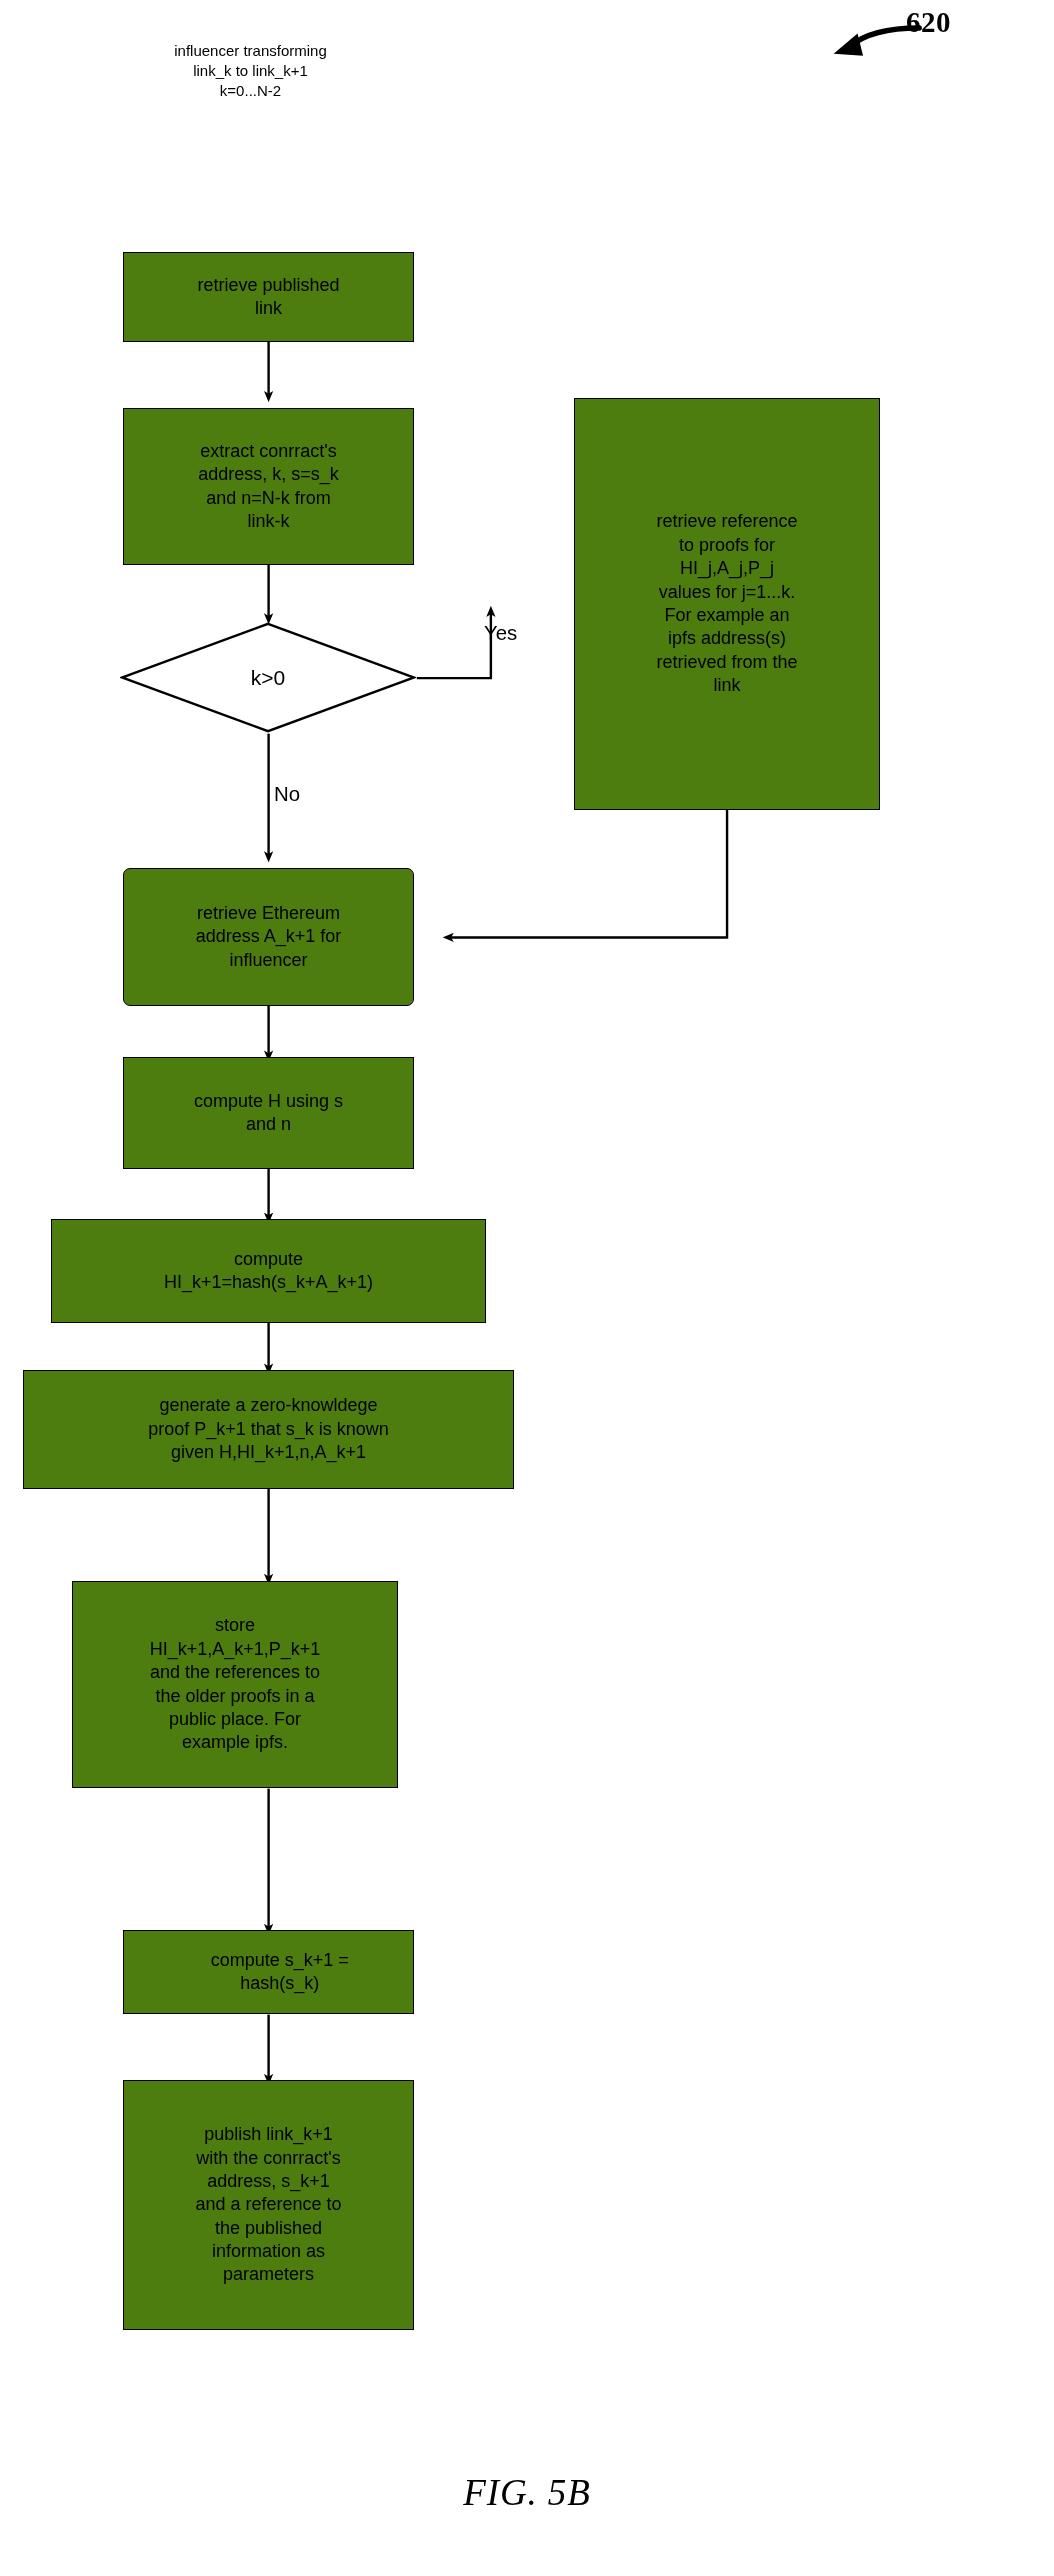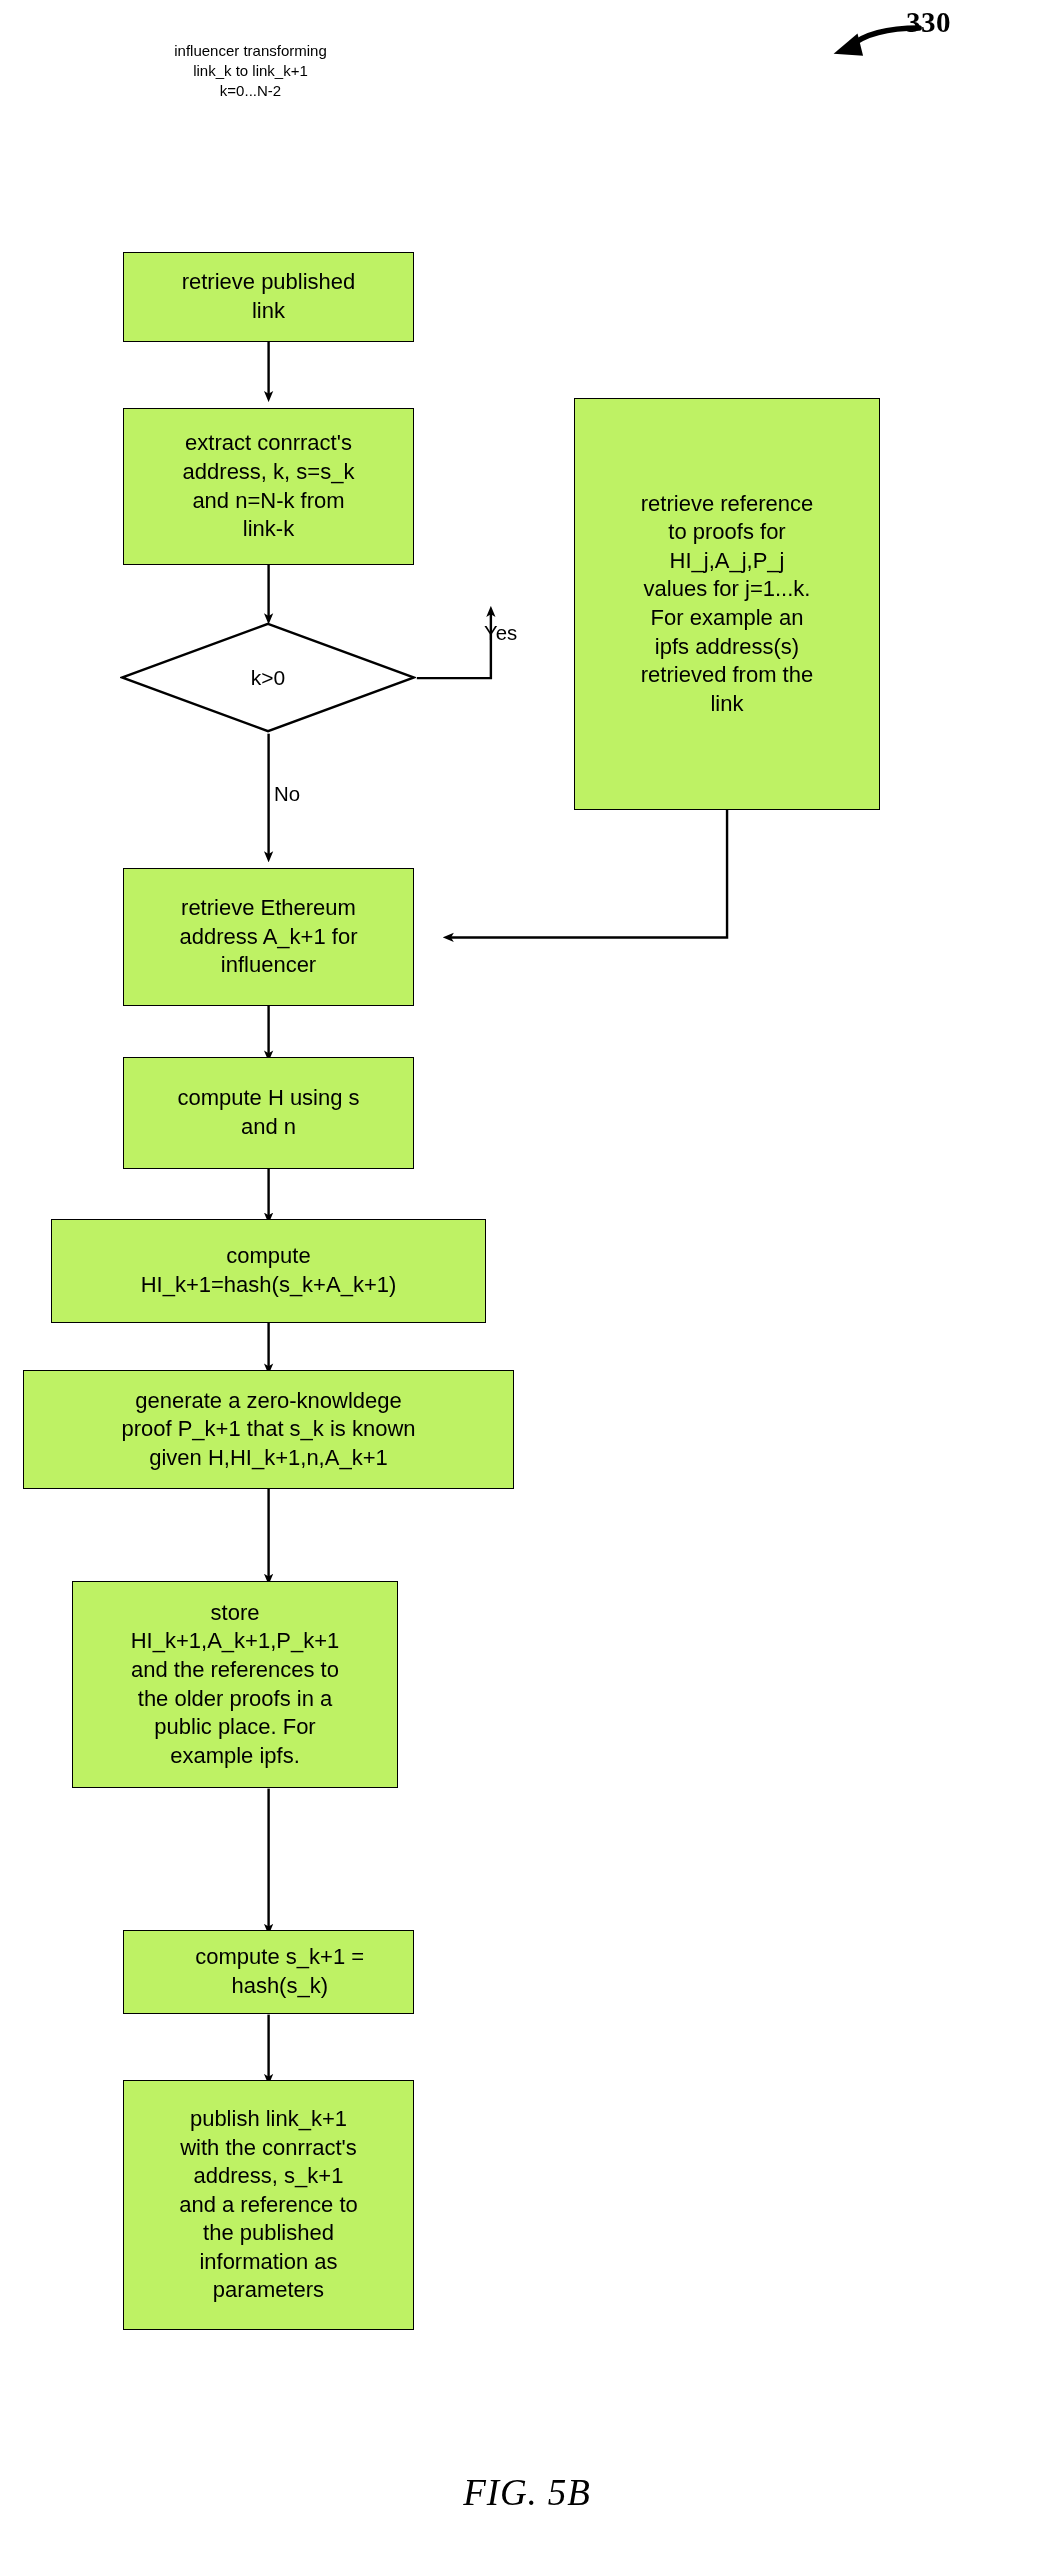"330" div.abs { text: 330 -> 620 }
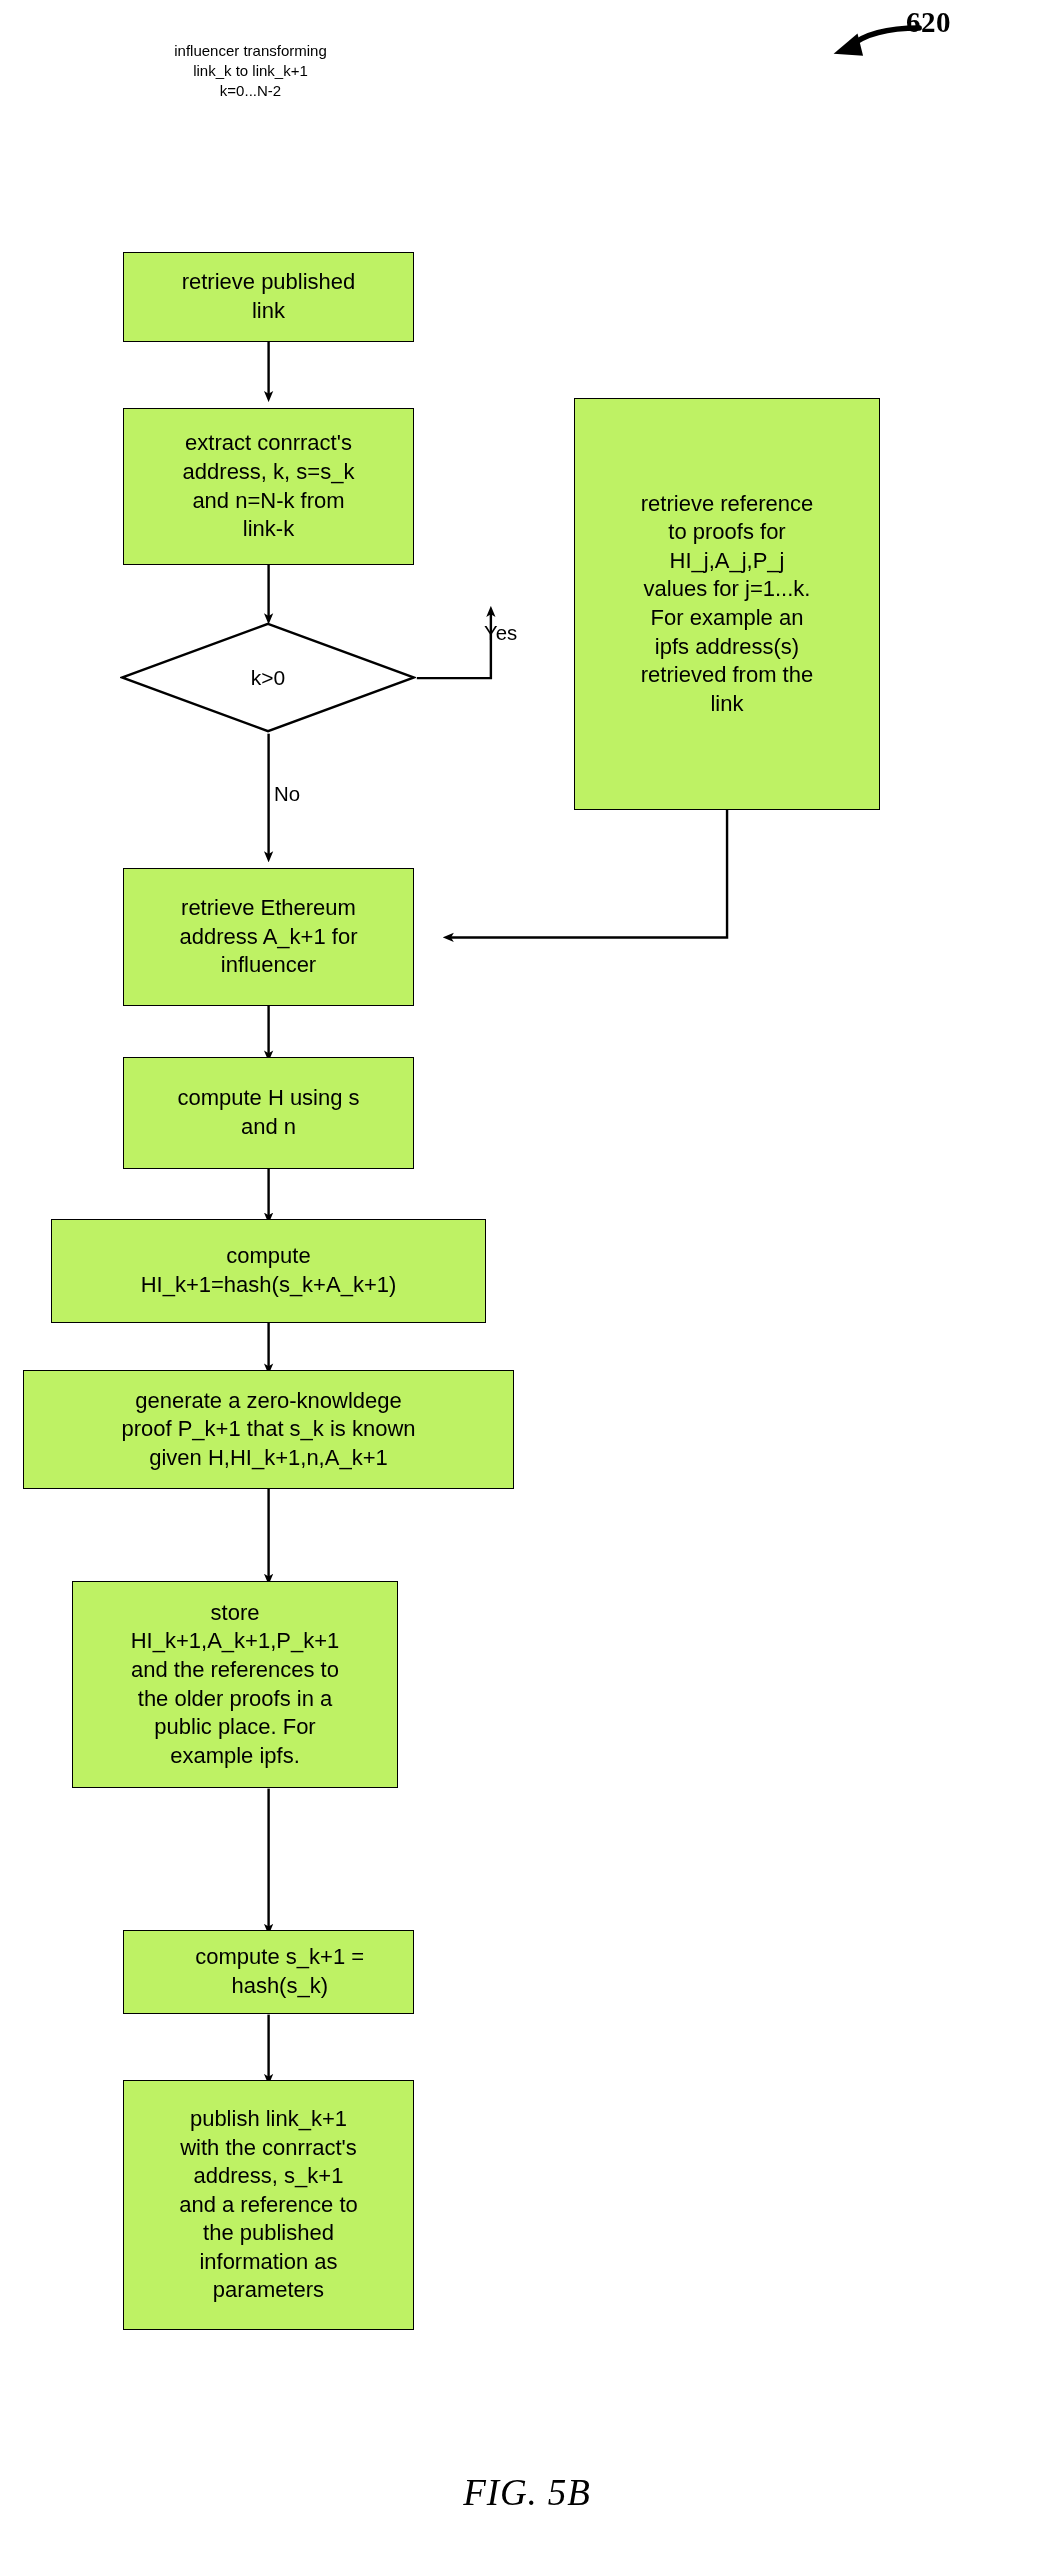"retrieve published" .node { background: #bef264 -> #4d7c0f; font-size: 22px -> 18px }
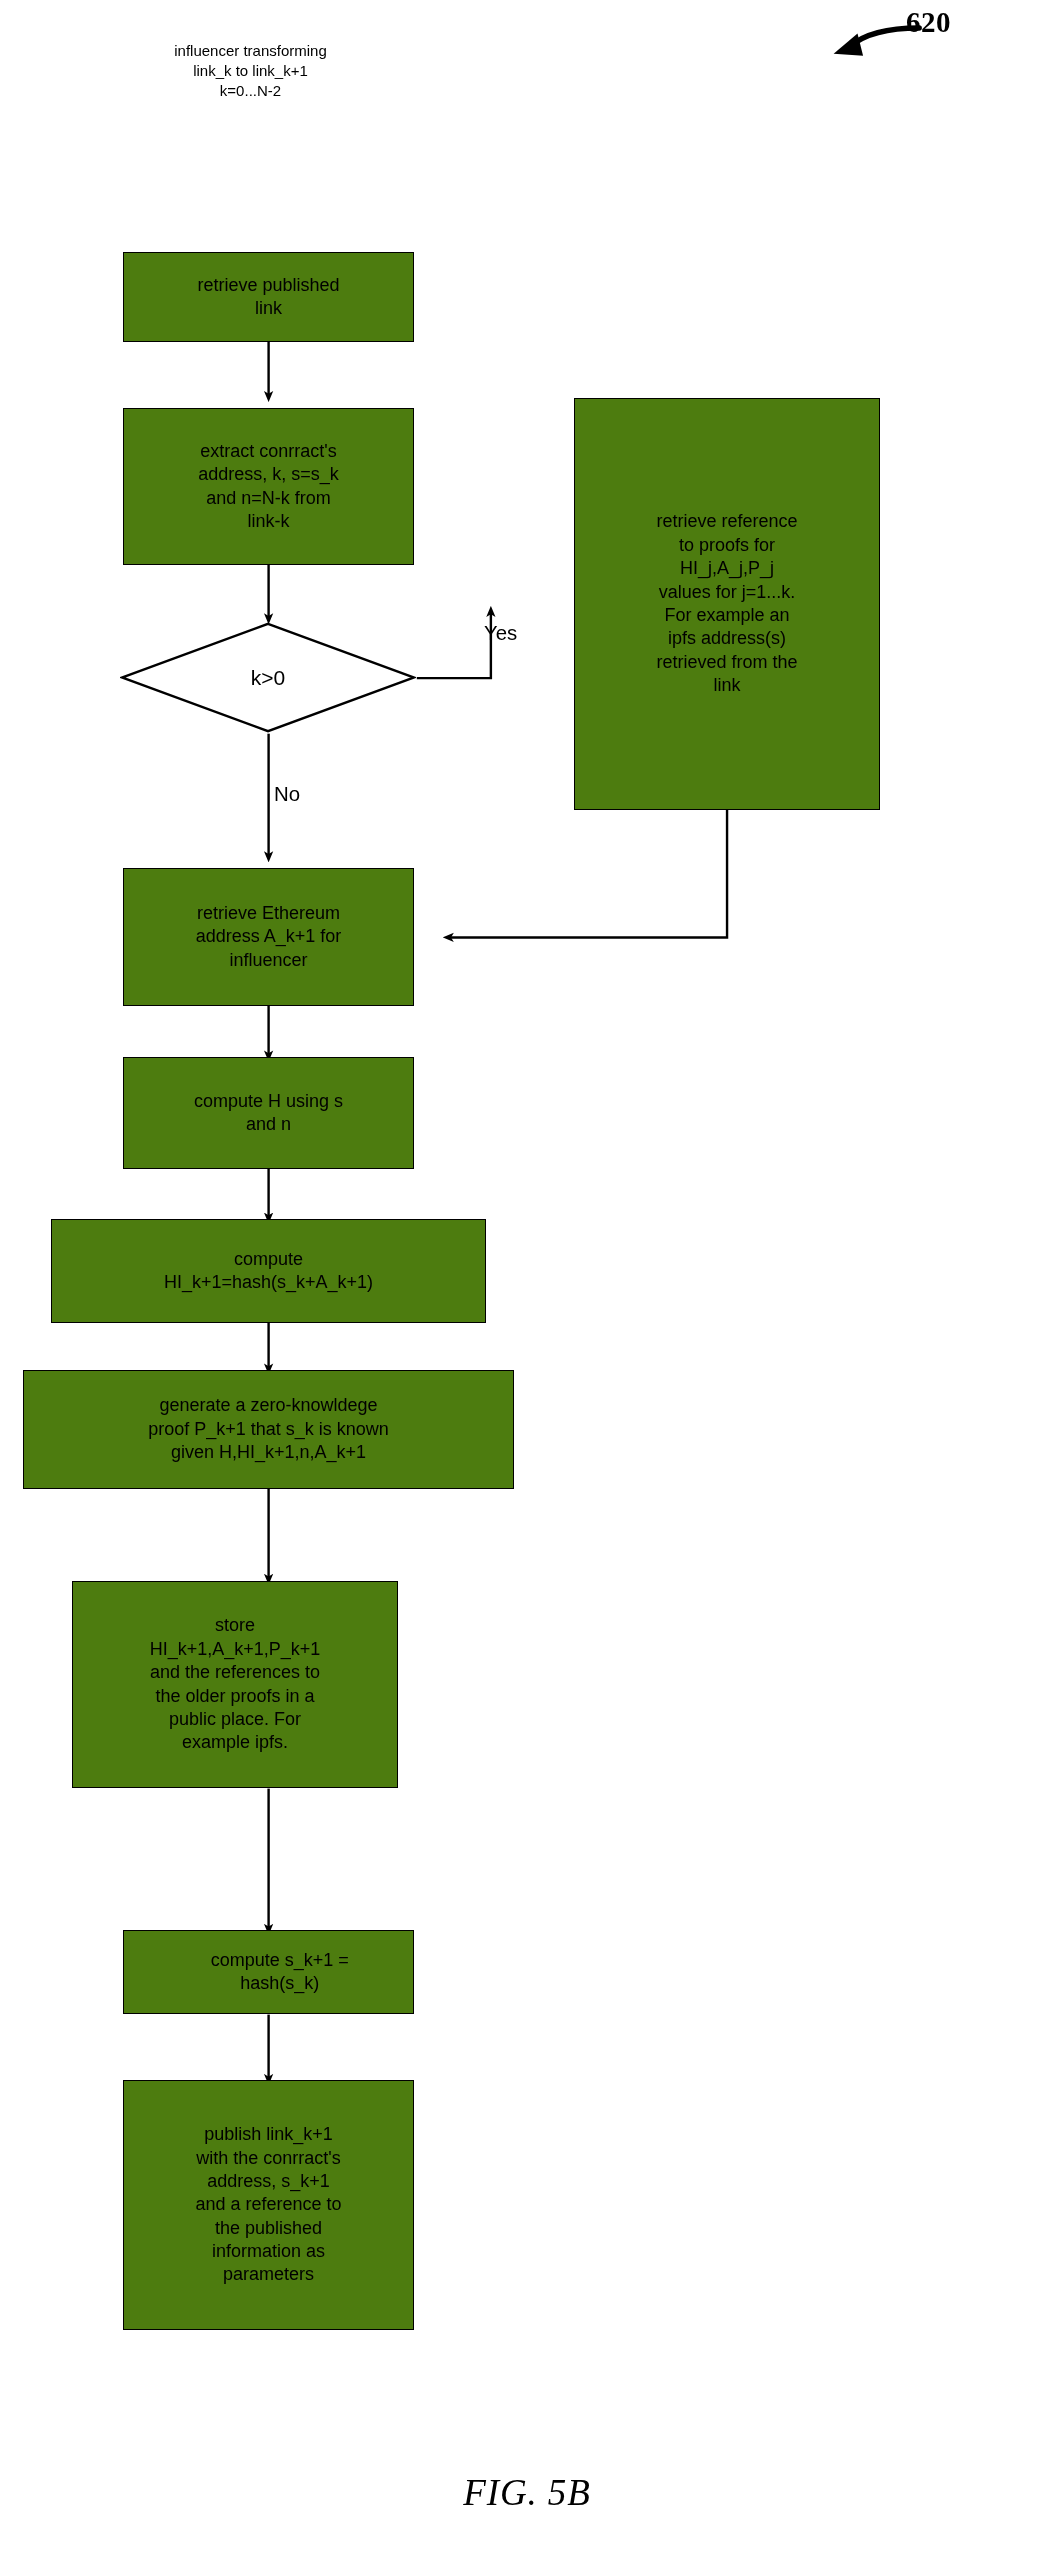"retrieve Ethereum" div.abs { border-radius: none -> 7px }
